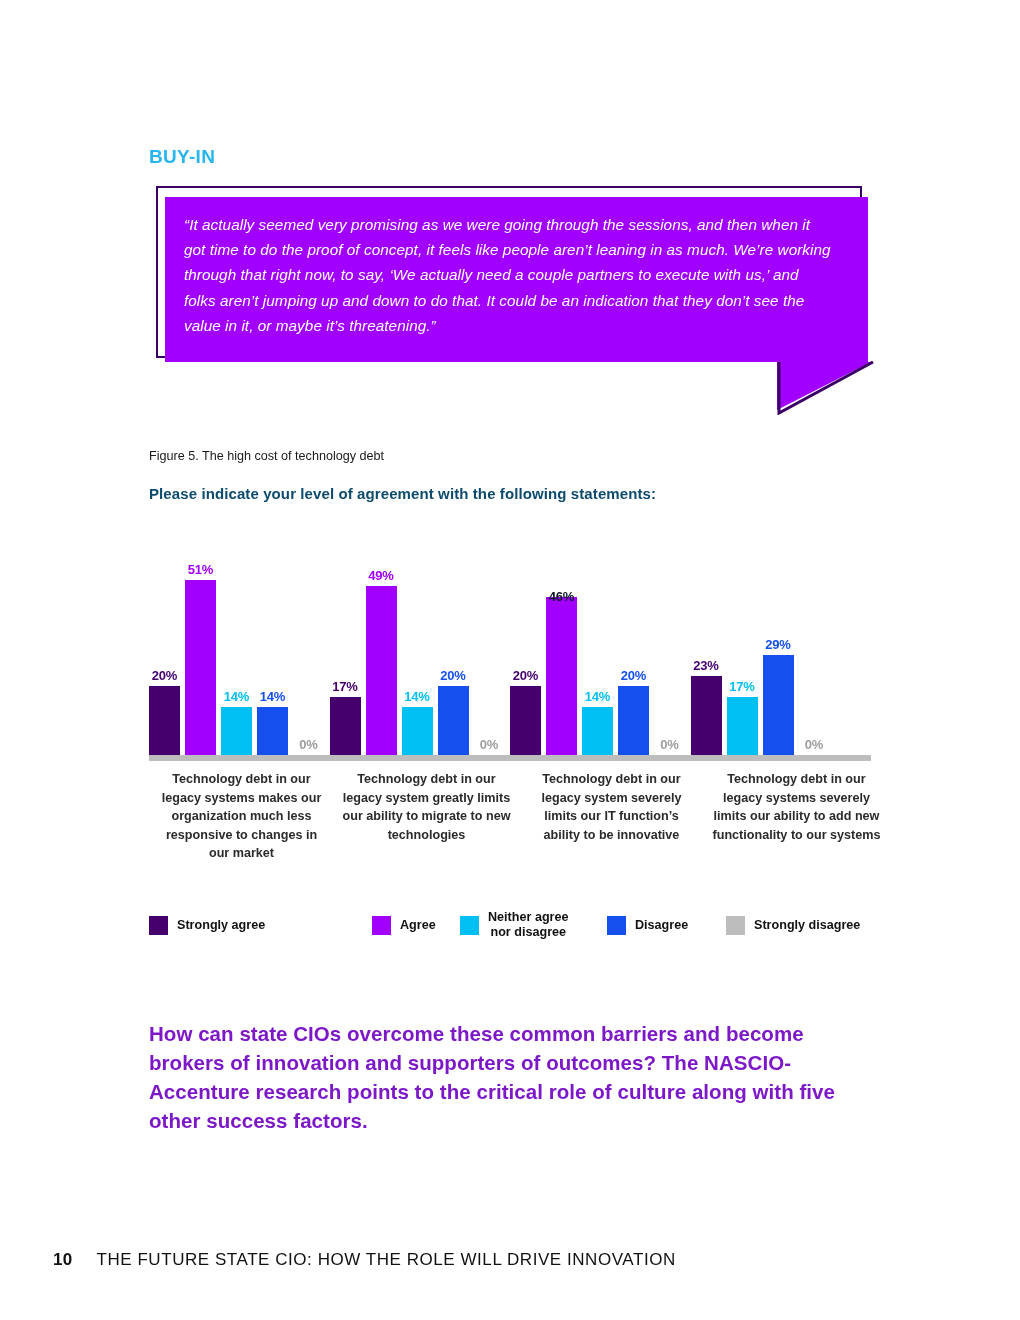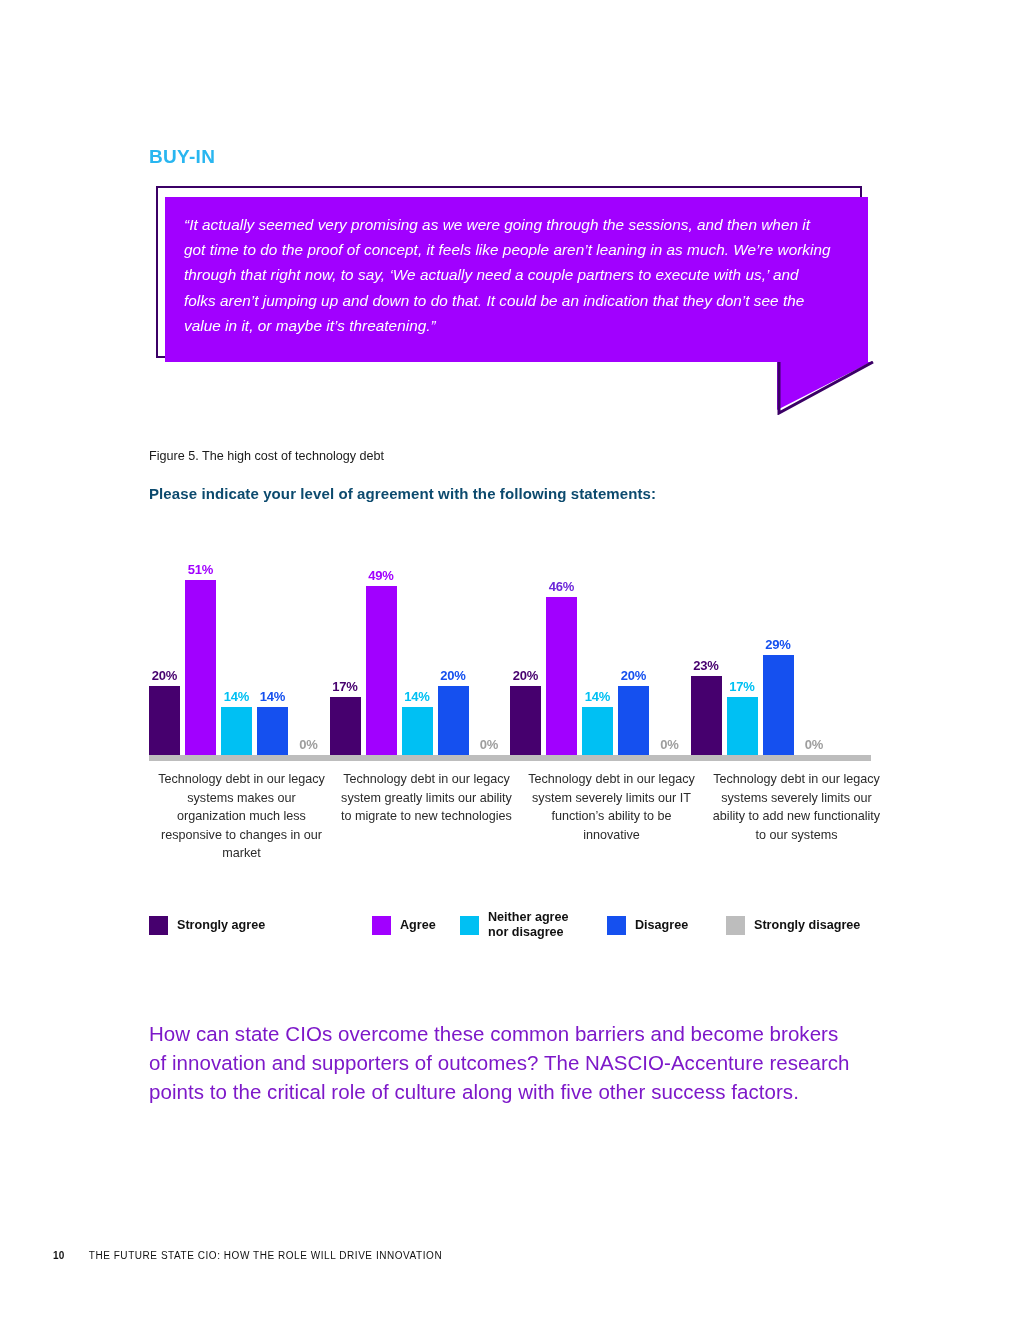"46%" div.vlabel { bottom: 161px -> 151px; color: #6d28d9 -> #0f172a }
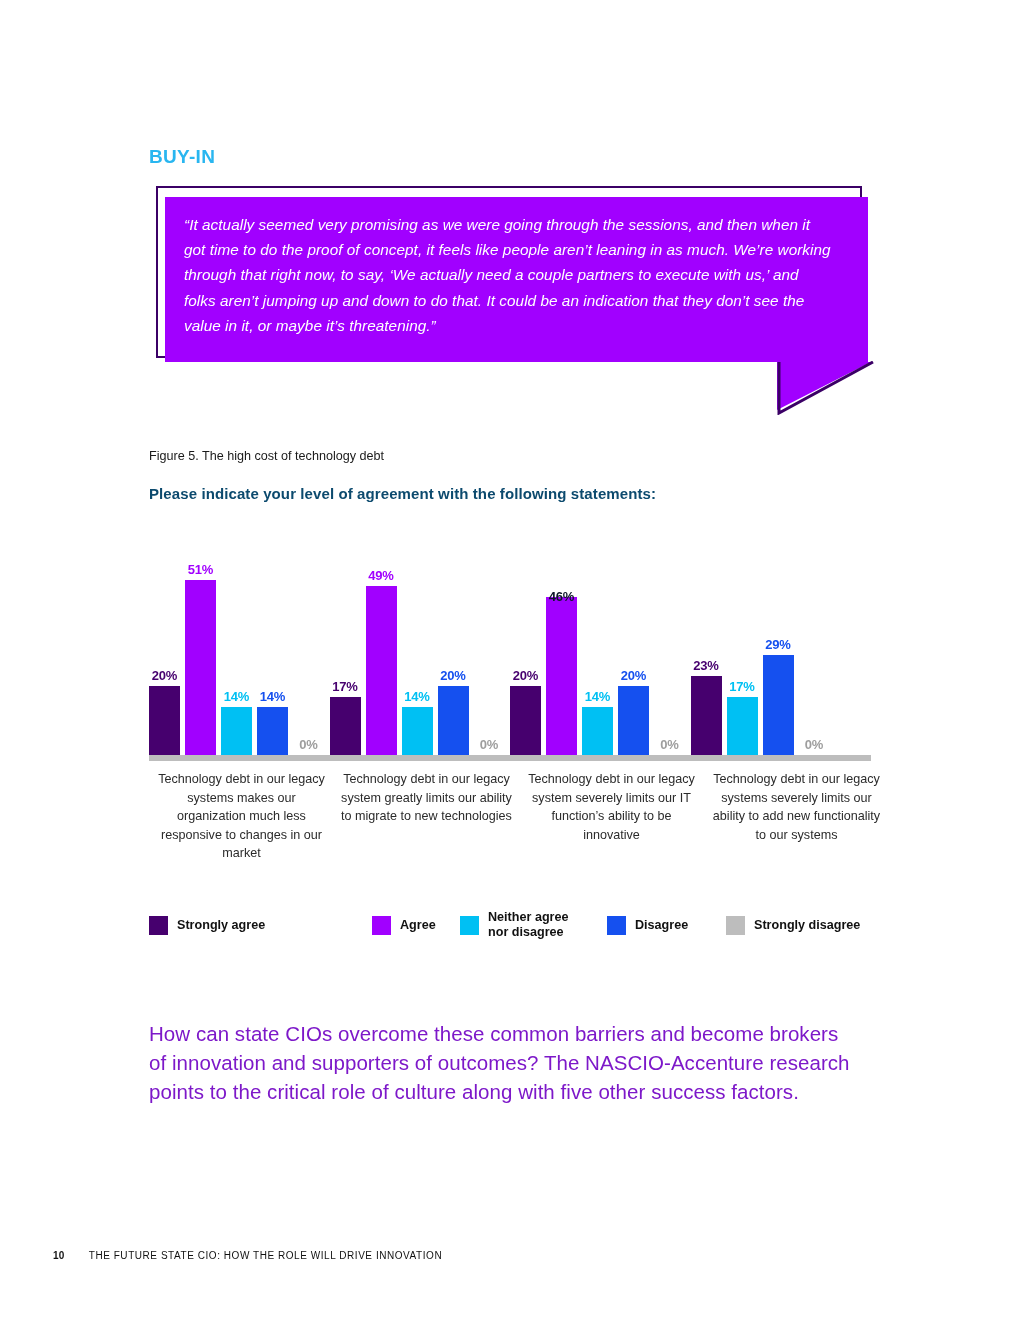"Technology debt in our legacy" .cat { font-weight: none -> bold }
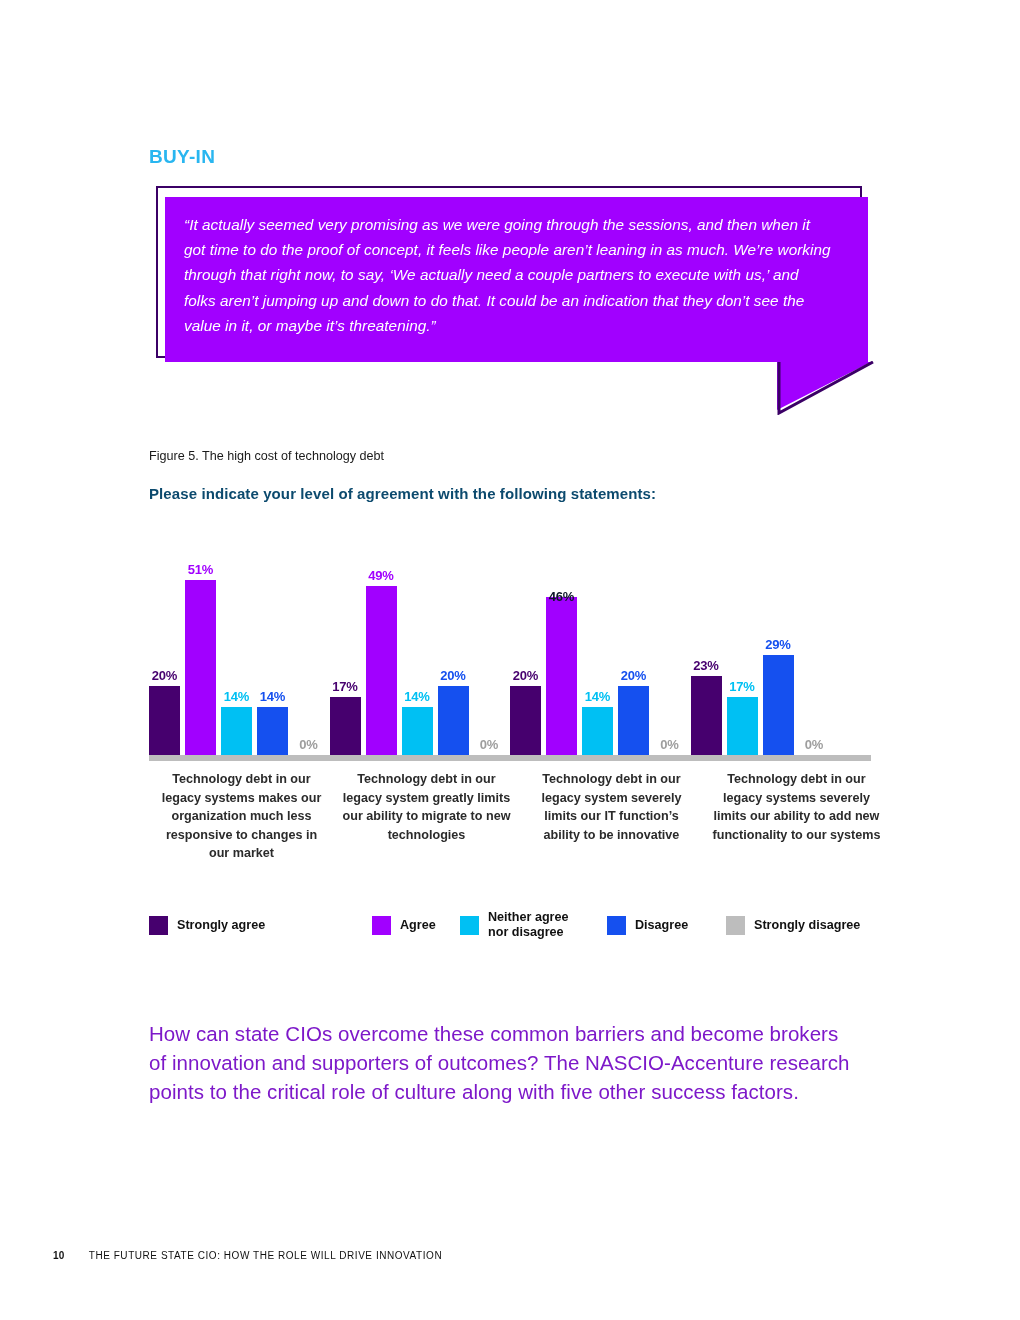"Neither agree" div.legend-item { text-align: none -> center }
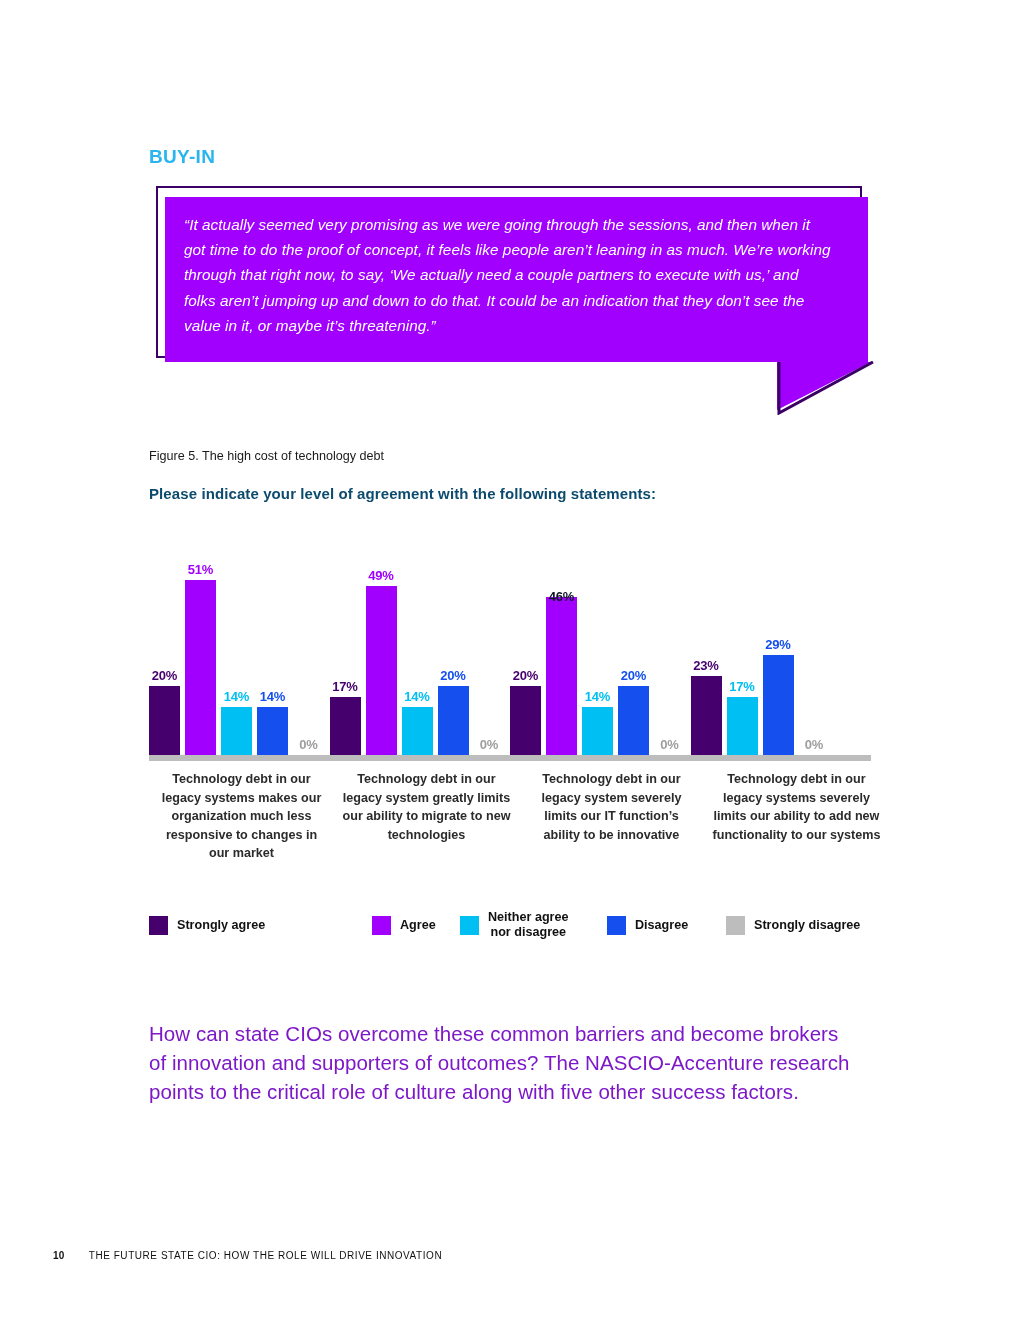"How can state CIOs overcome" .closing { font-weight: normal -> bold }
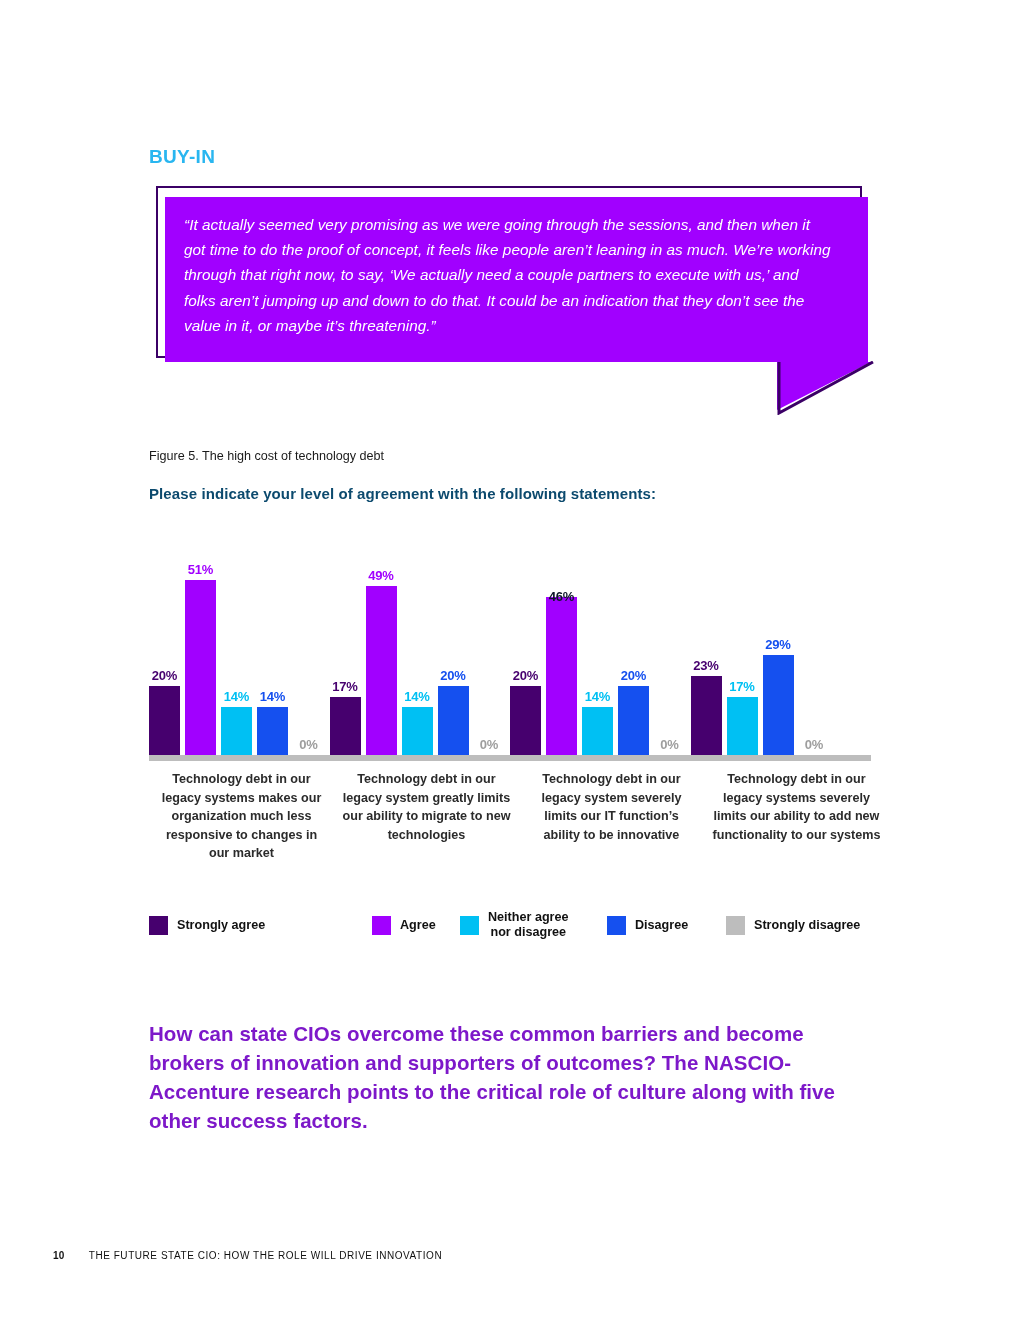"10" .footer { font-size: 10px -> 17px }
